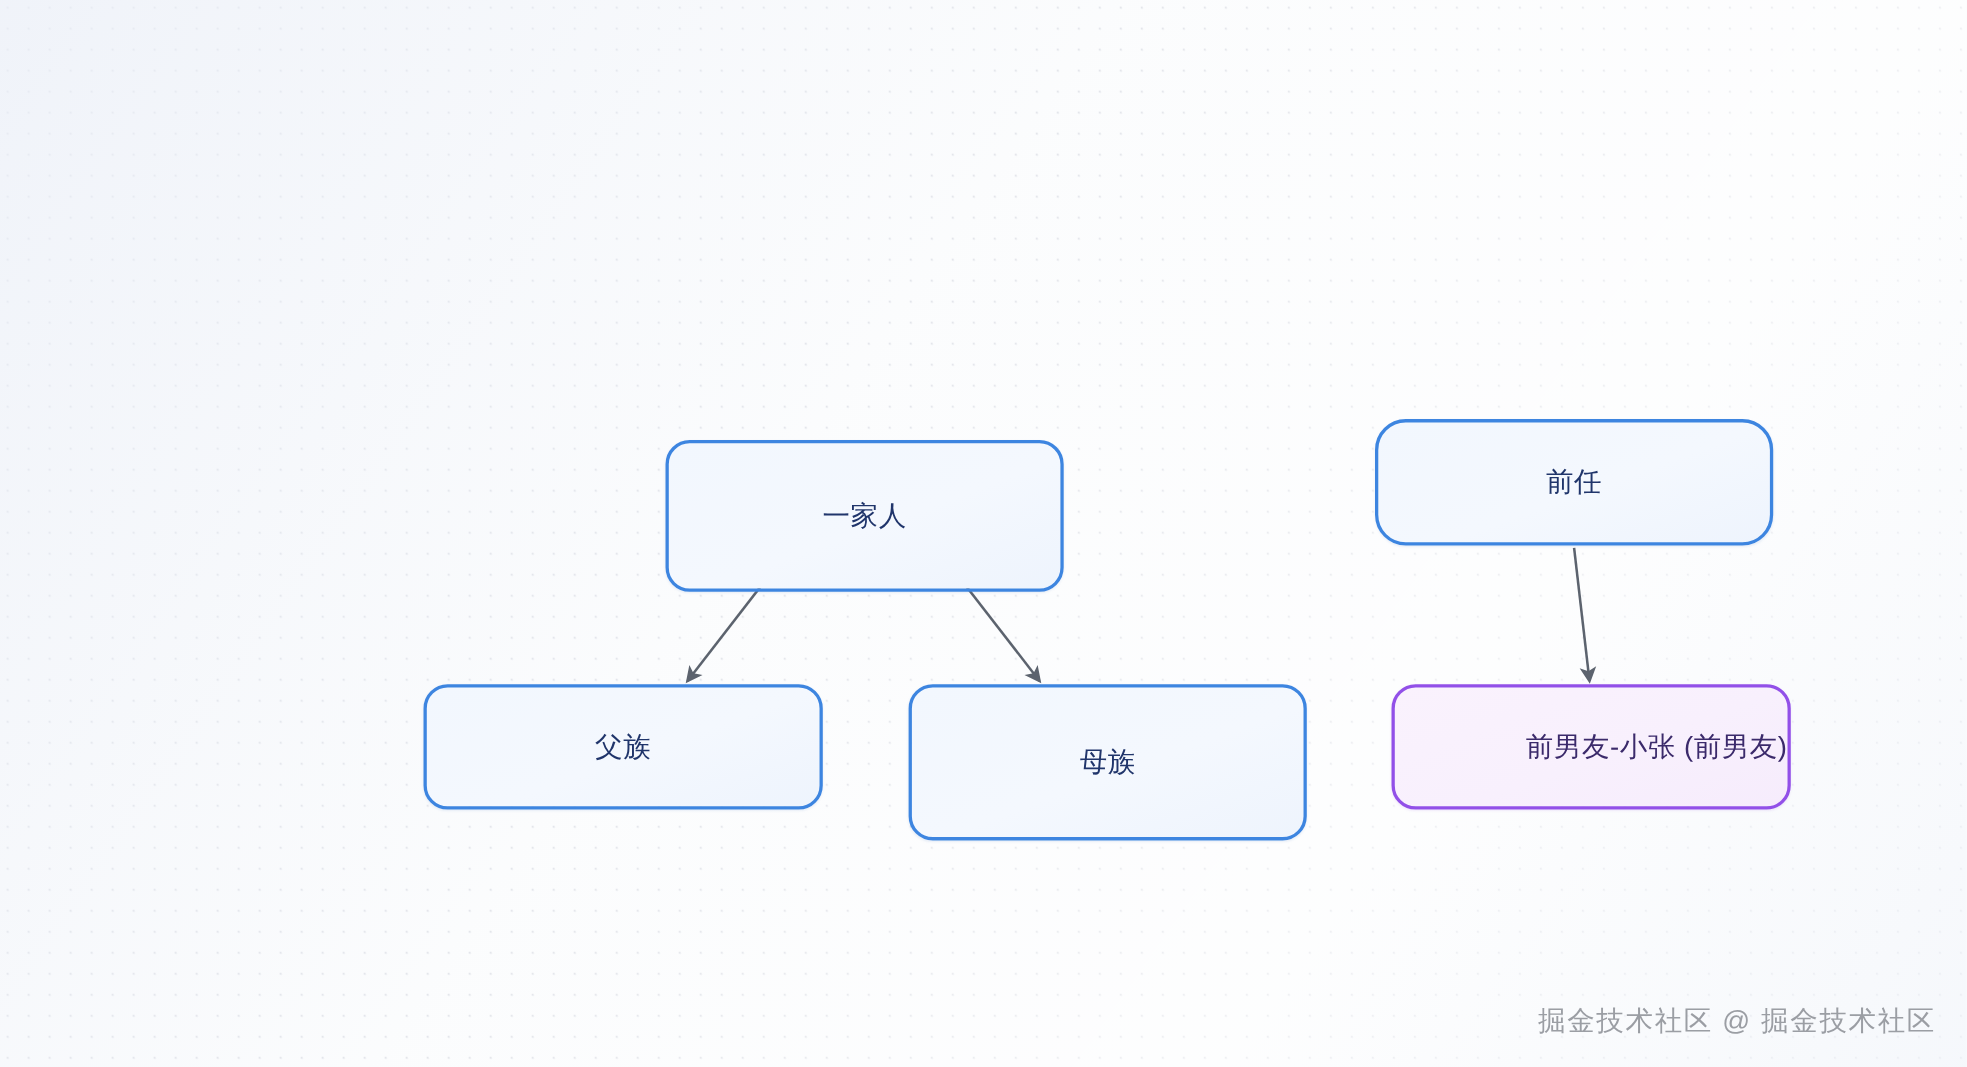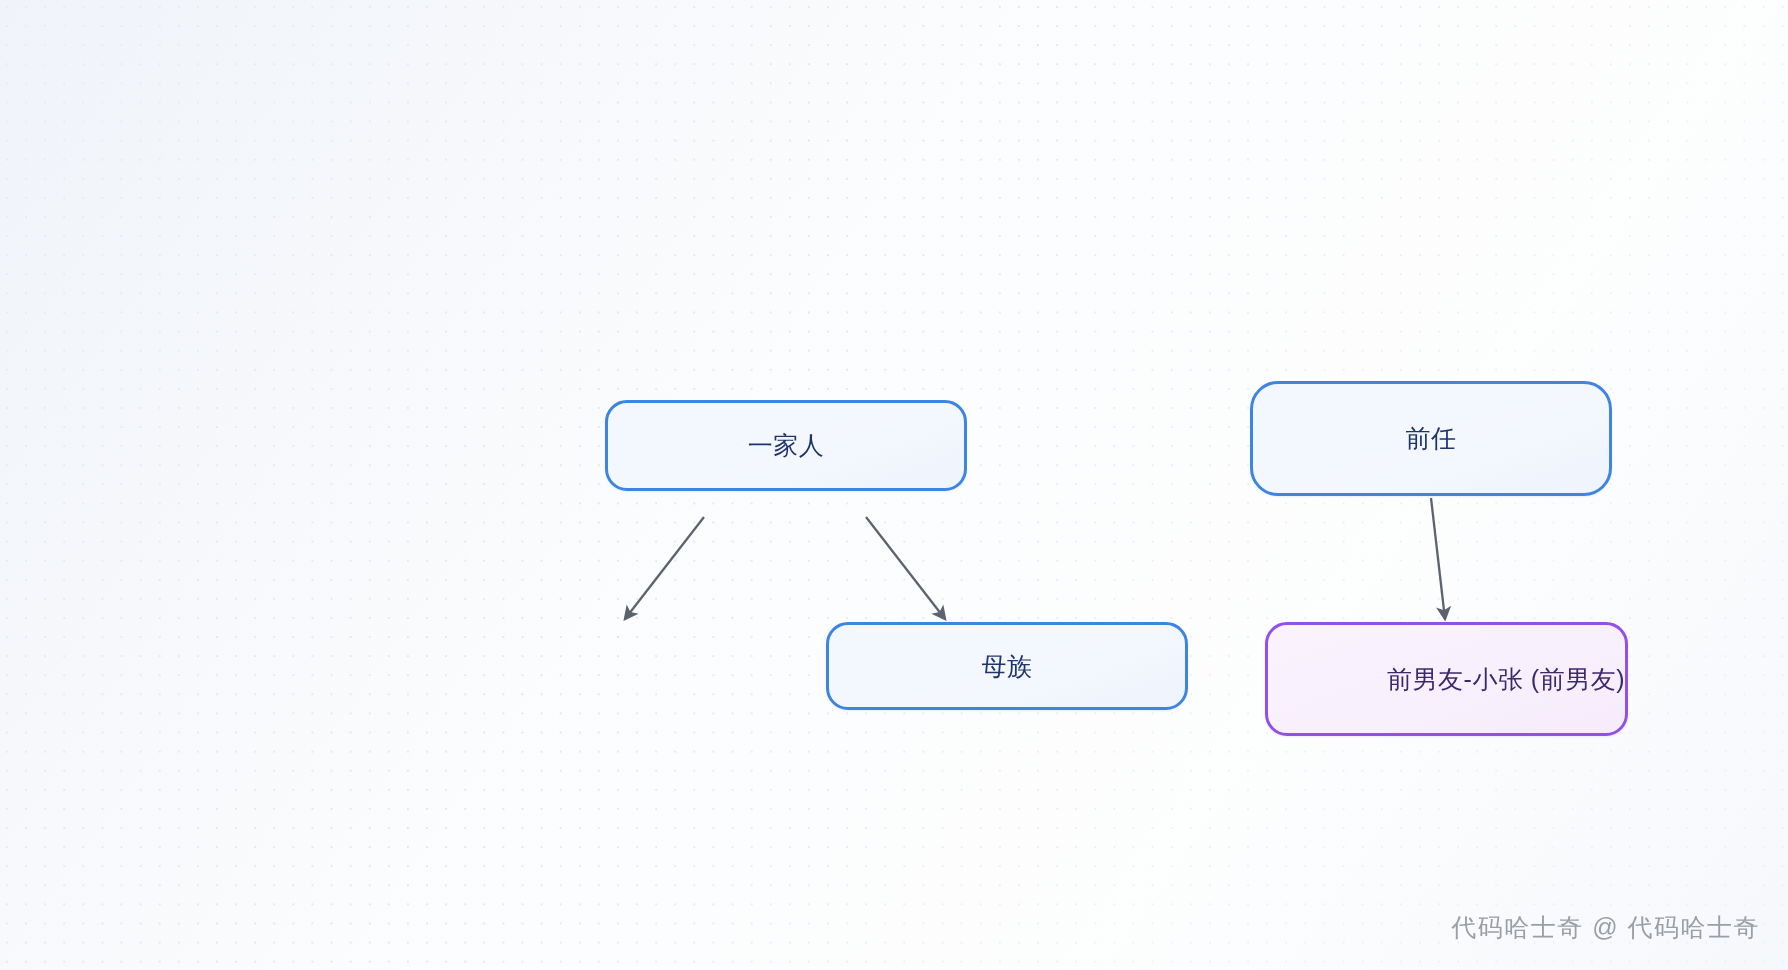"一家人" div.node { height: 91px -> 138px }
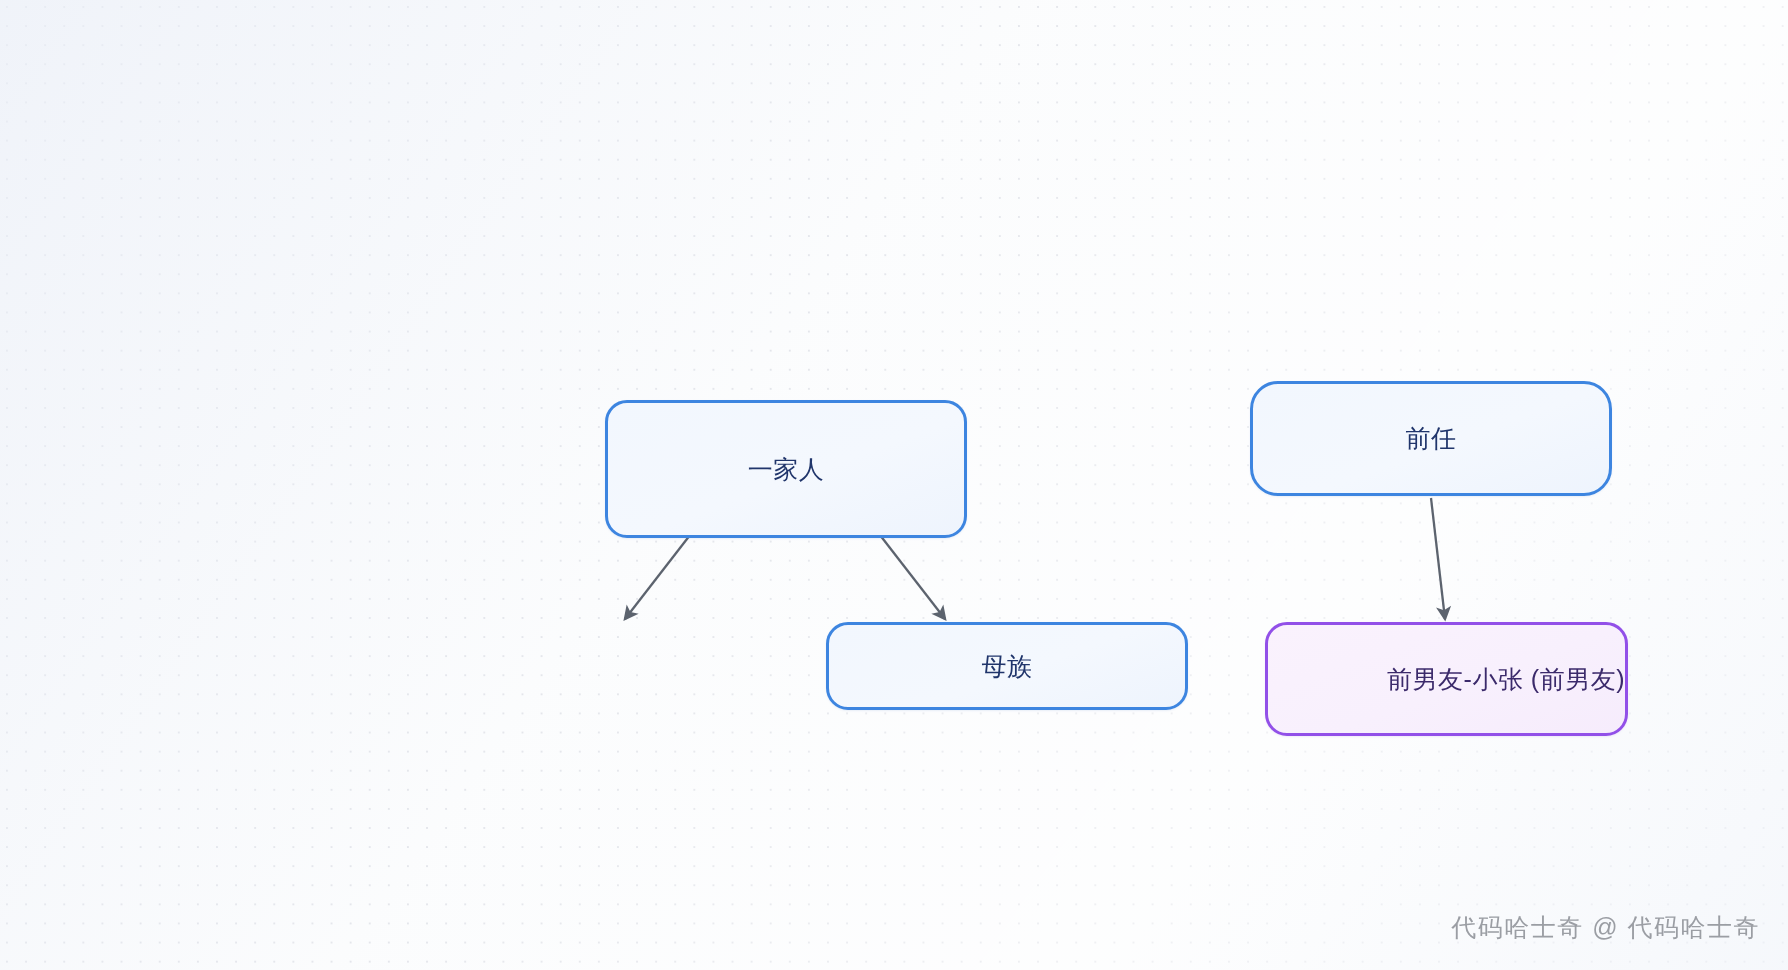"父族" div.node { html: none -> <div> <span>父族</span> </div> }
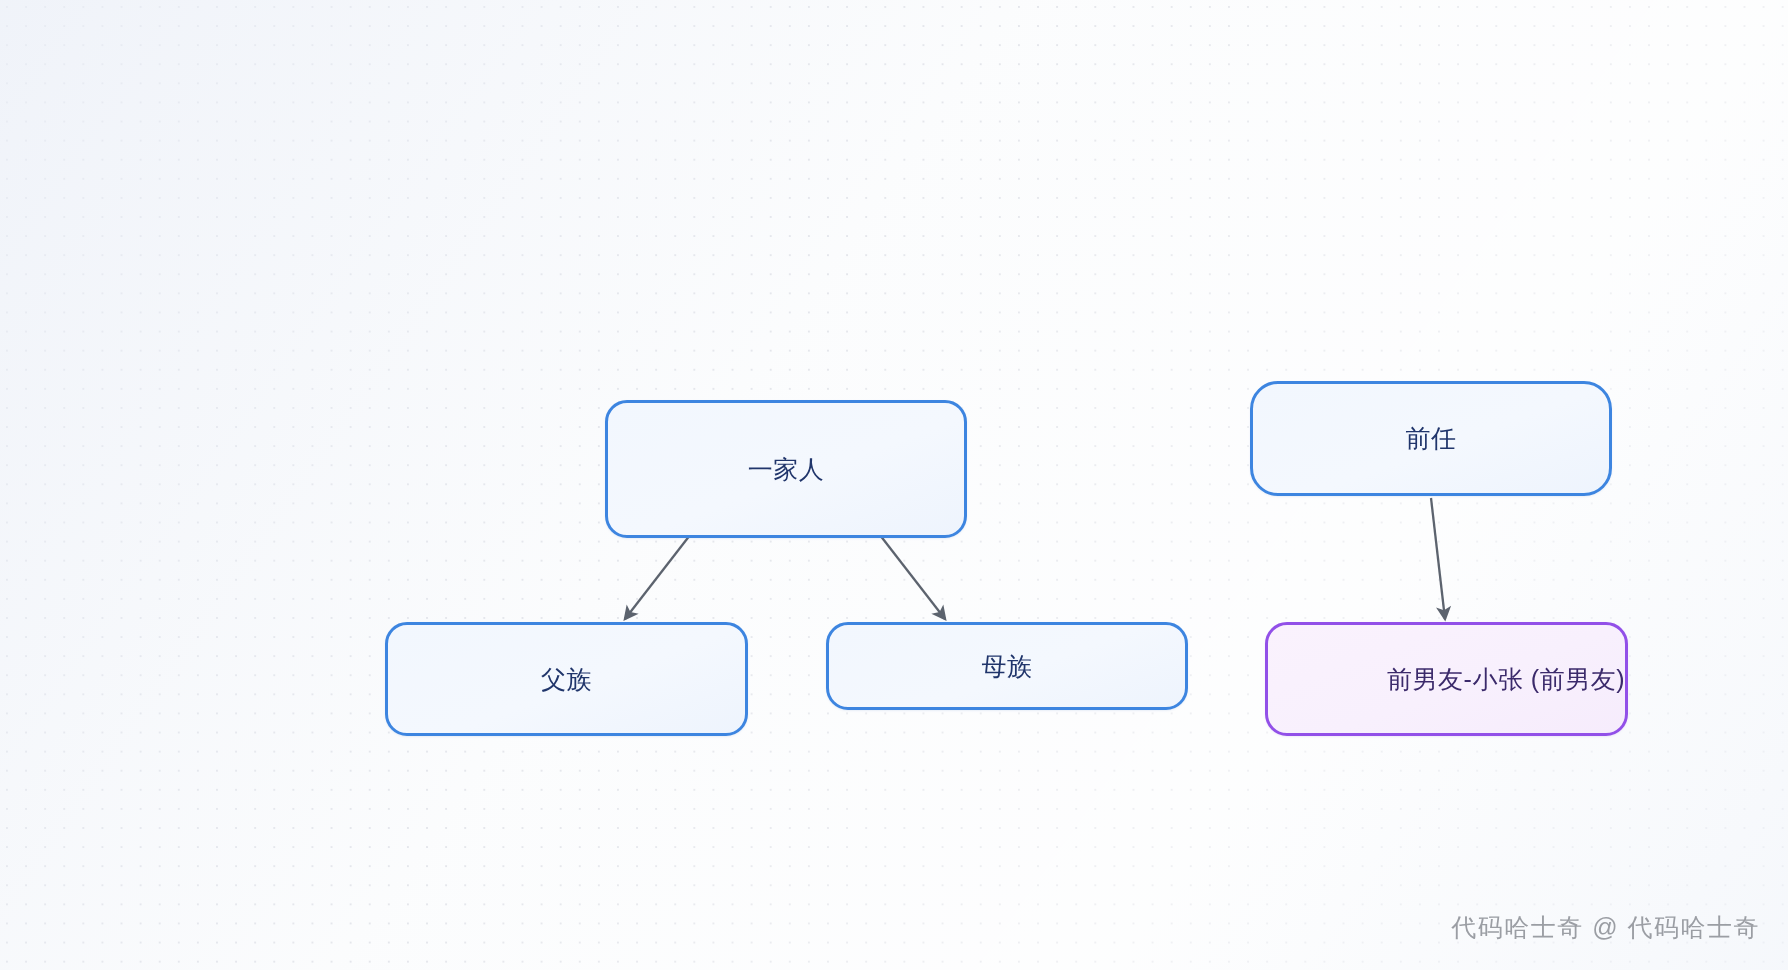"母族" div.node { height: 88px -> 142px }
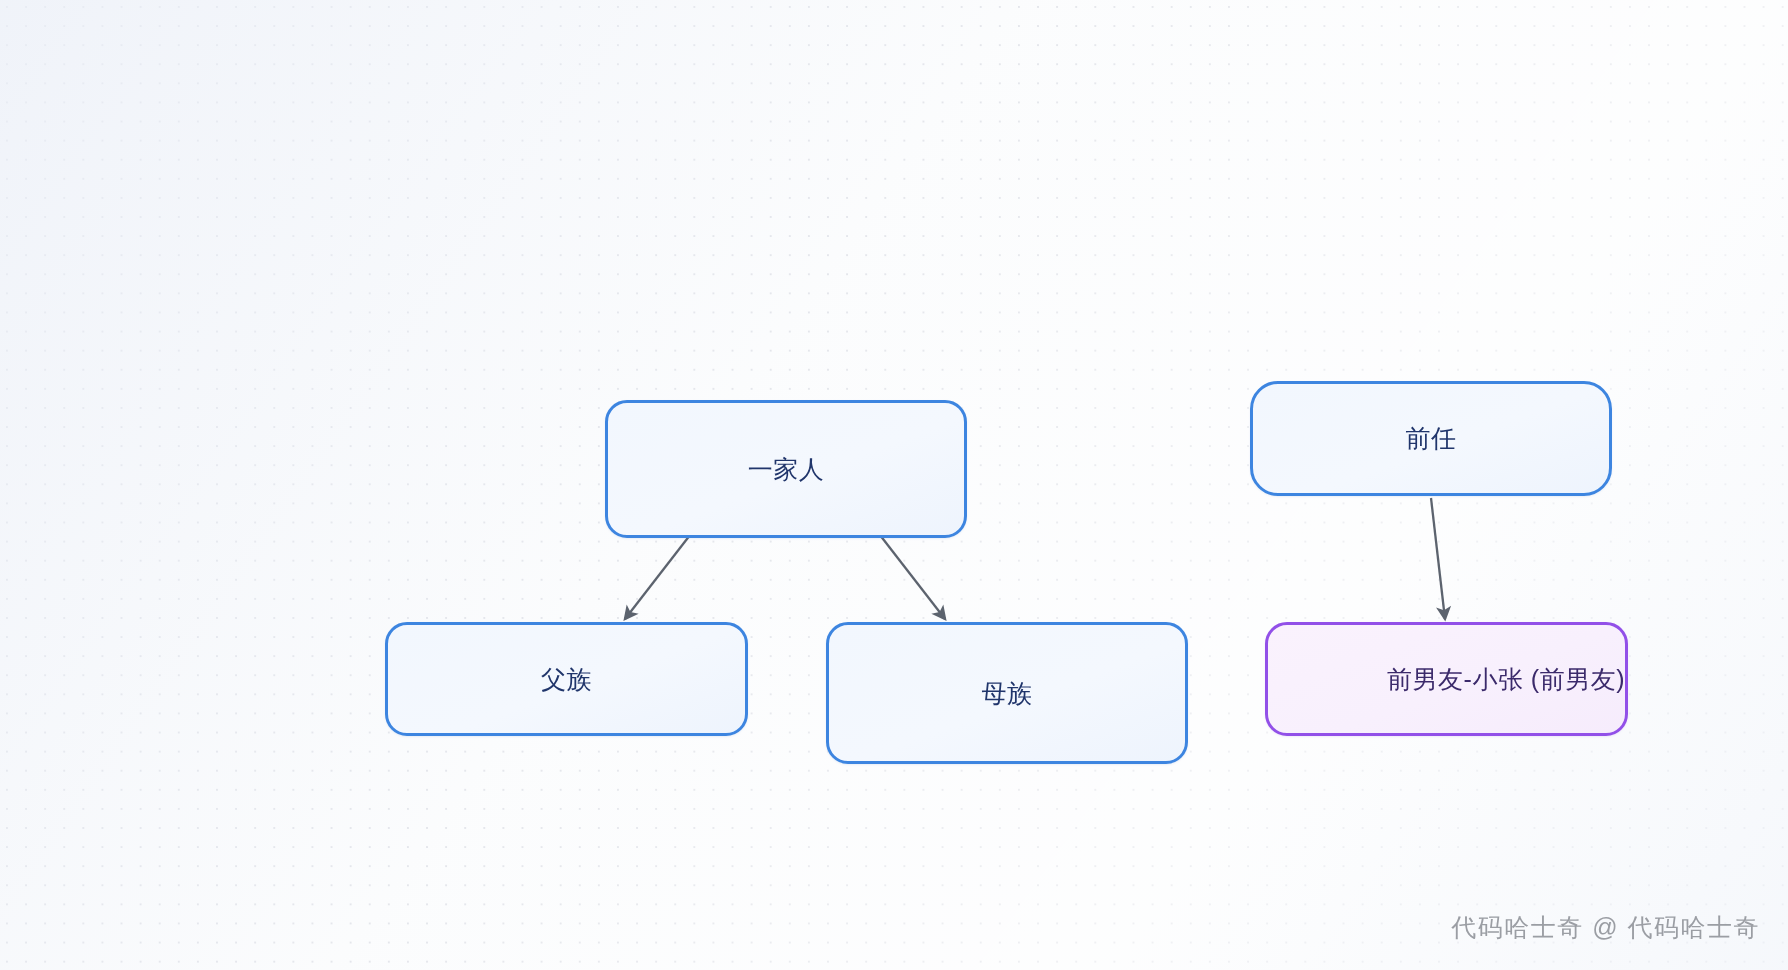"代码哈士奇 @ 代码哈士奇" div { text: 代码哈士奇 @ 代码哈士奇 -> 掘金技术社区 @ 掘金技术社区 }
